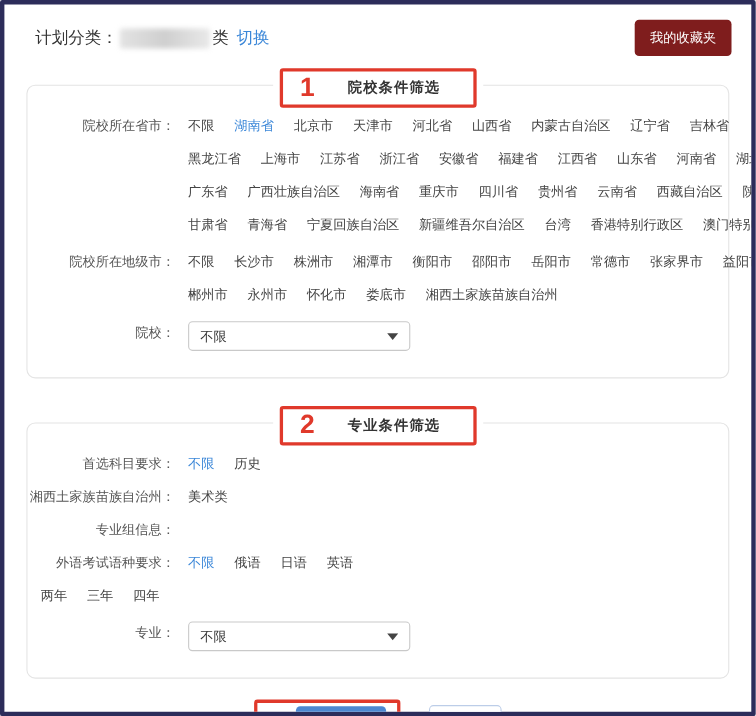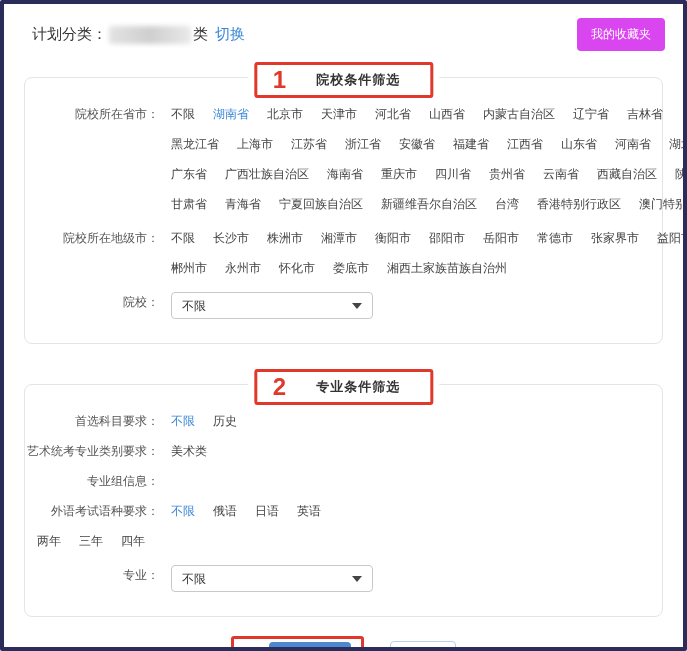"我的收藏夹" .fav-btn { background: #d946ef -> #7f1d1d }
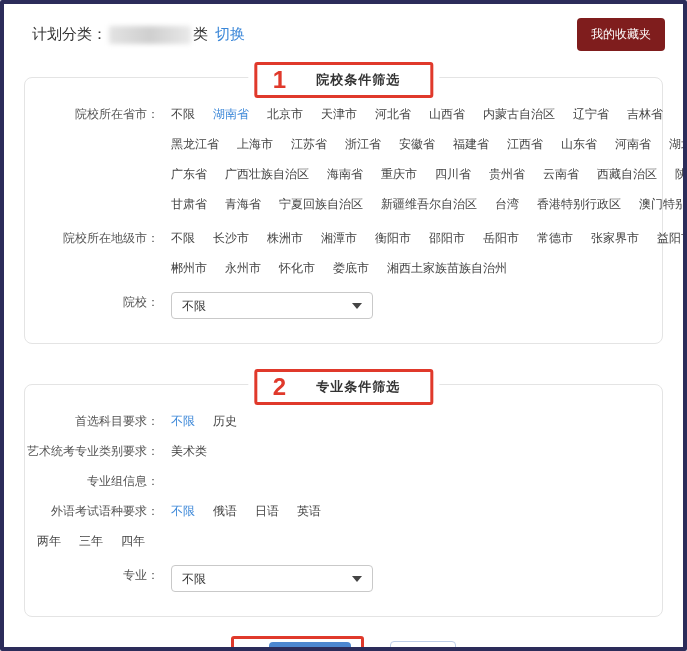"艺术统考专业类别要求：" div.flabel { text: 艺术统考专业类别要求 -> 湘西土家族苗族自治州 }
